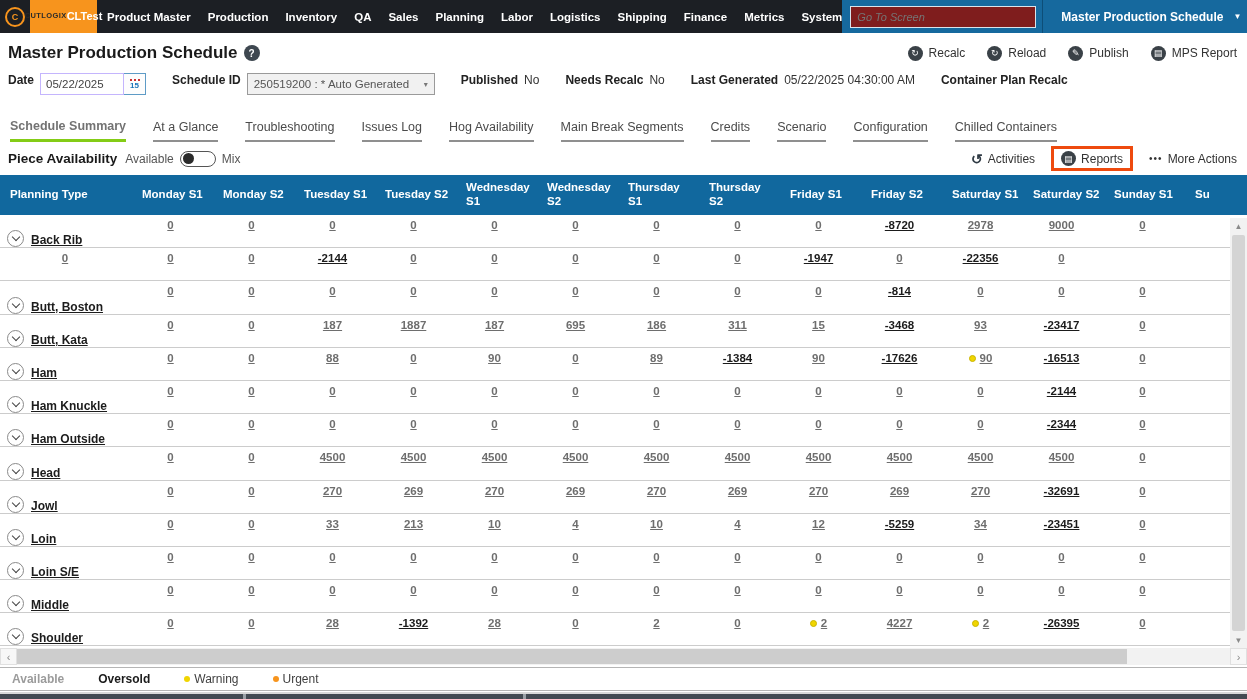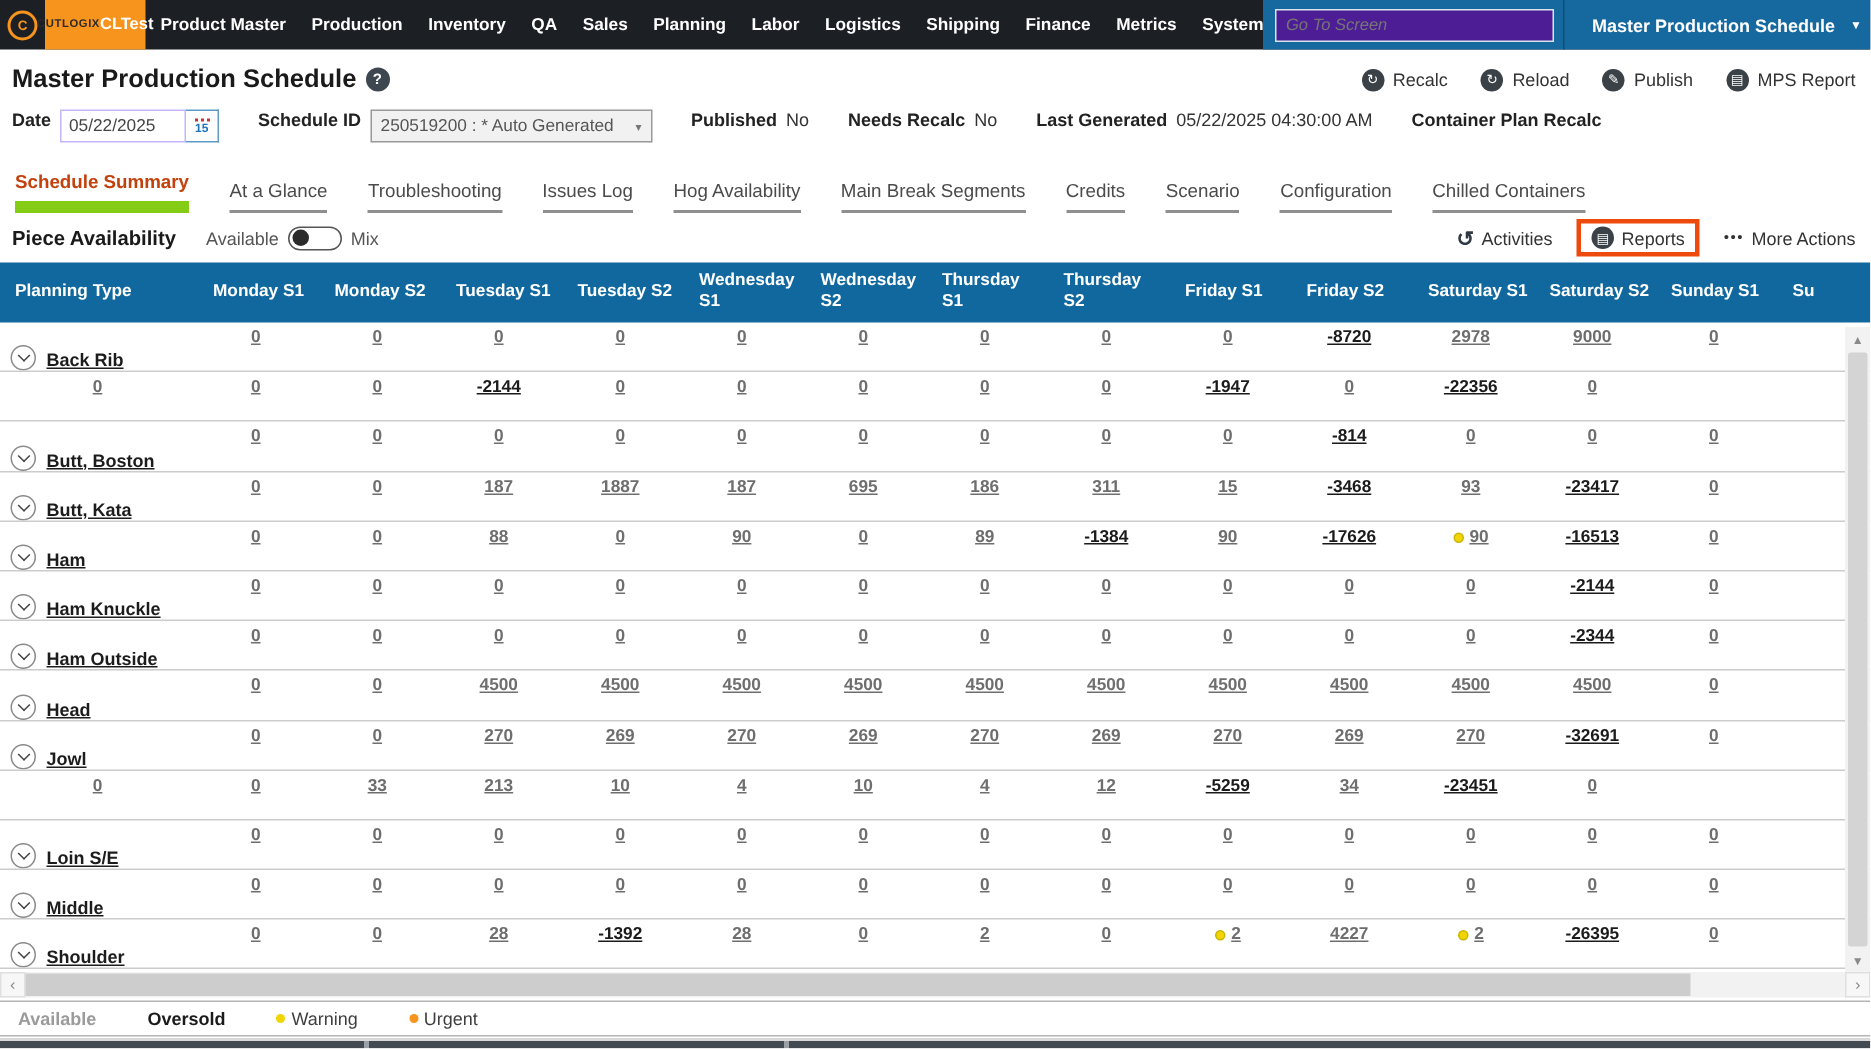"Go To Screen" .goto-input { background: #4c1d95 -> #7f1d1d }
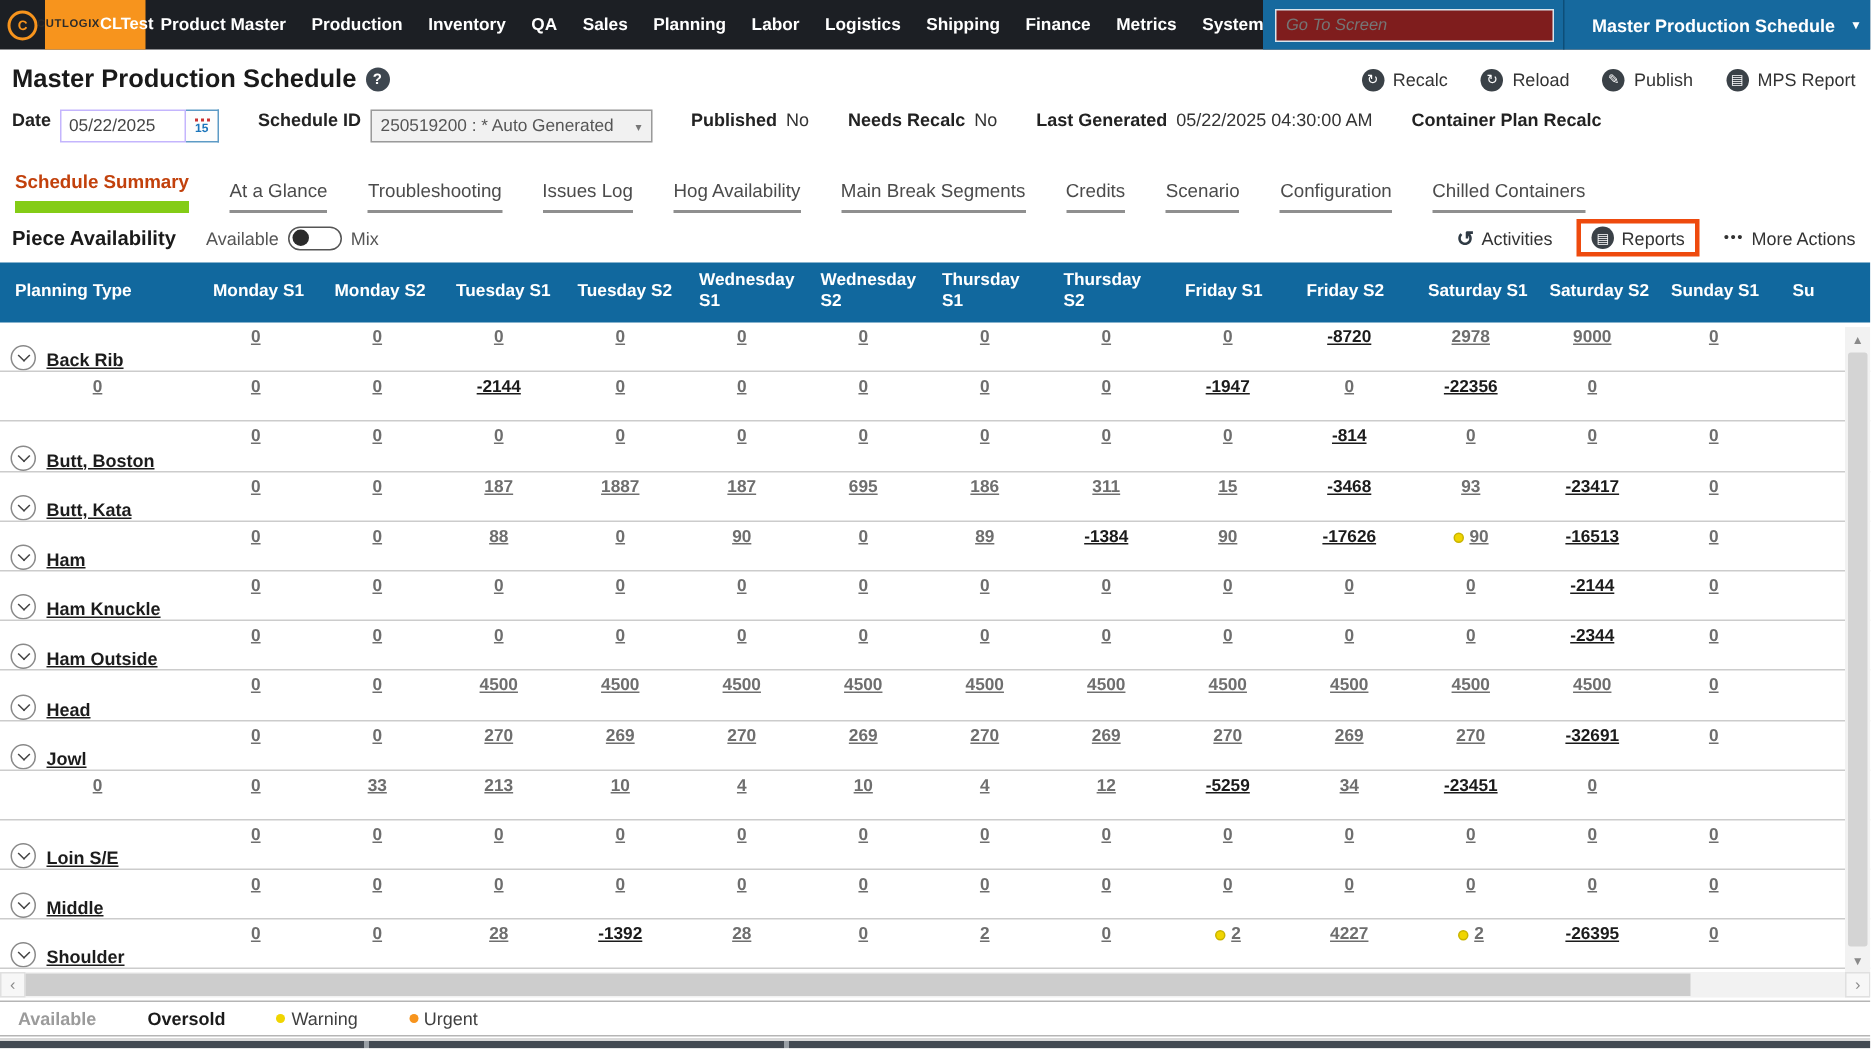"Schedule Summary" .tab.active { border-bottom: 8px solid #84cc16 -> 3px solid #84cc16; color: #c2410c -> #737373 }
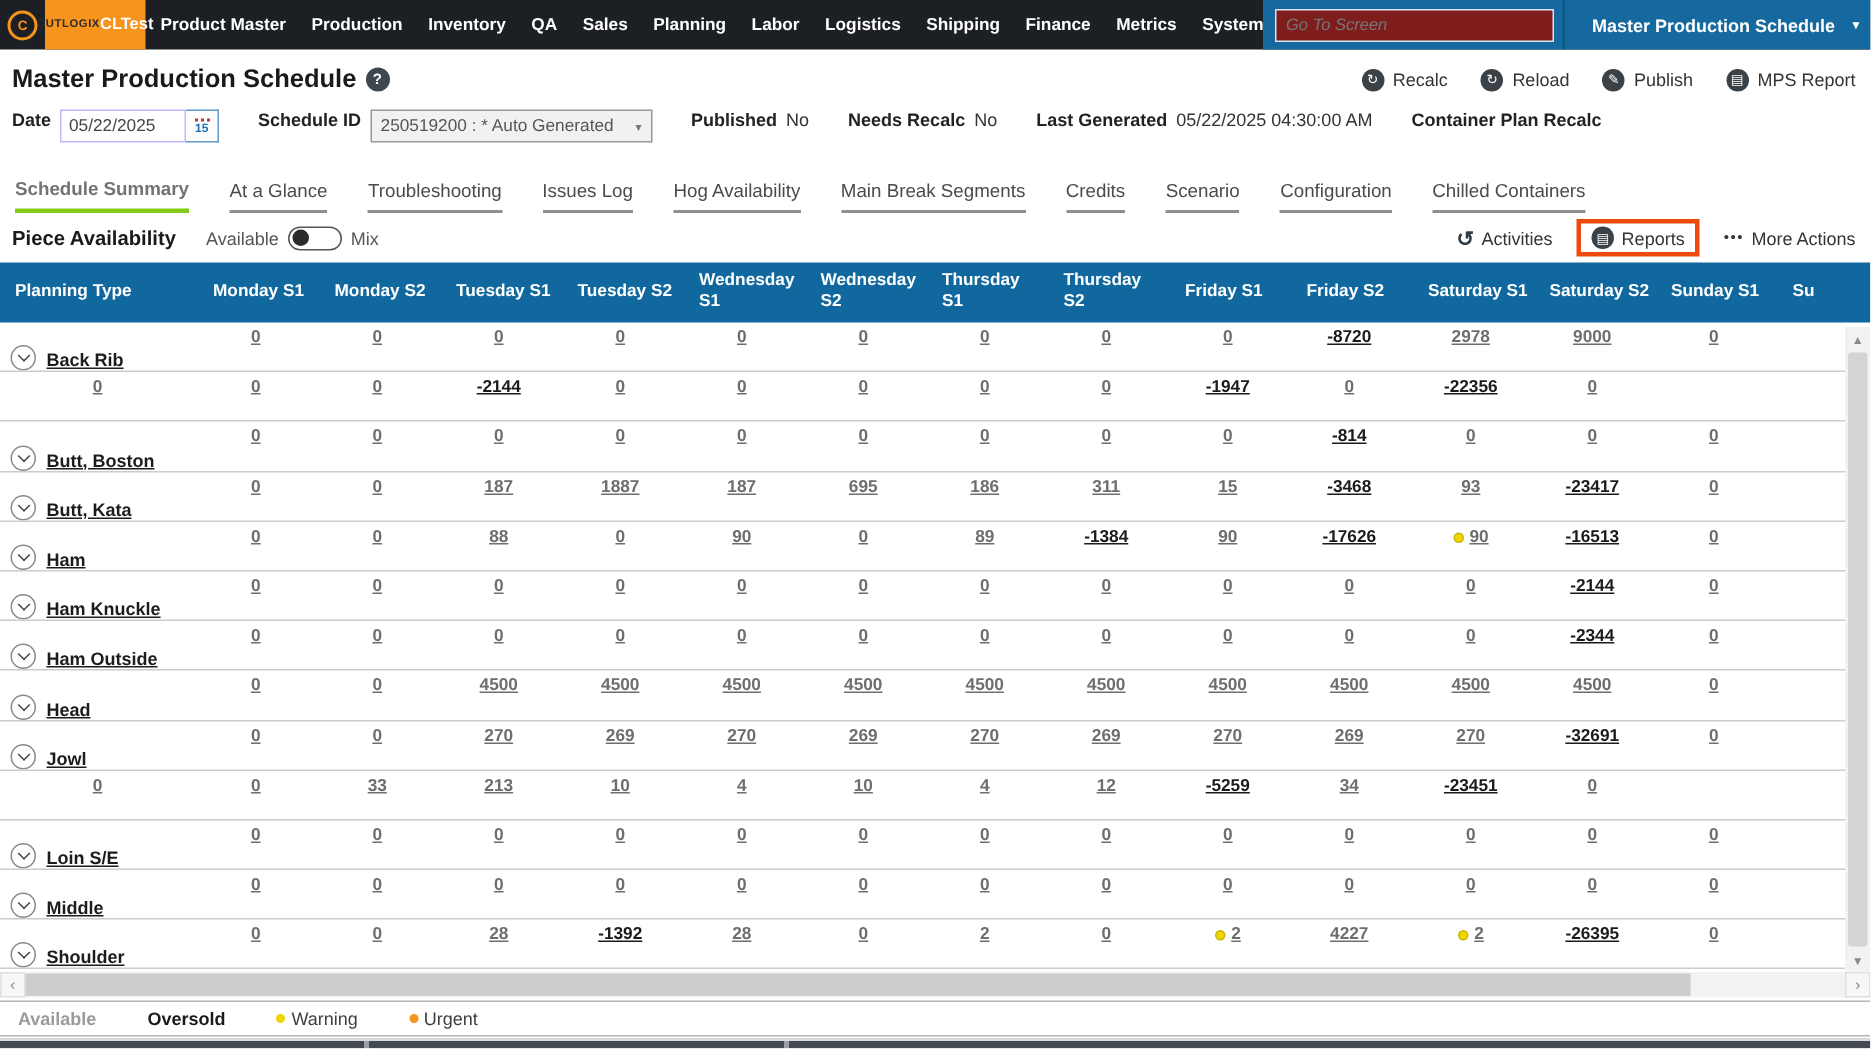"Piece Availability" .pa-title { margin-right: 20px -> 8px }
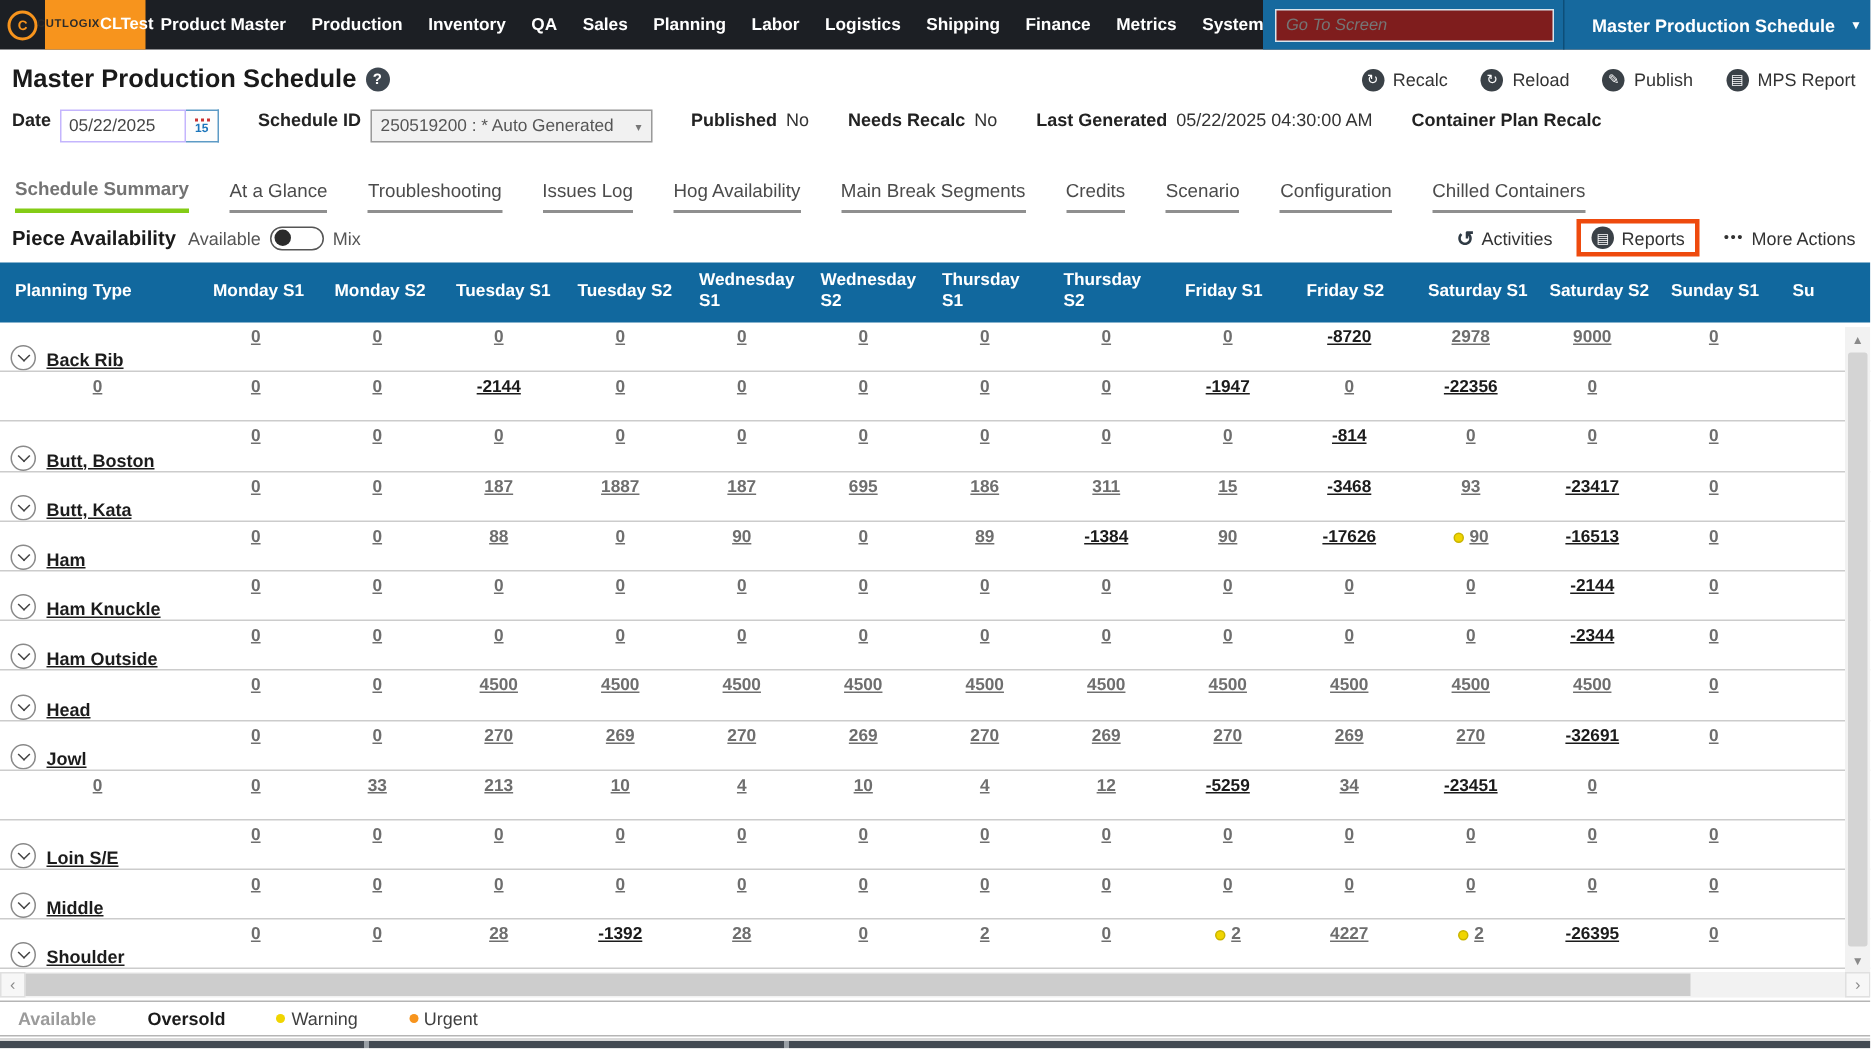"Loin" div.pcell { html: none -> <div> <span> <span></span> </span> <span>Loin</span> </div> }
